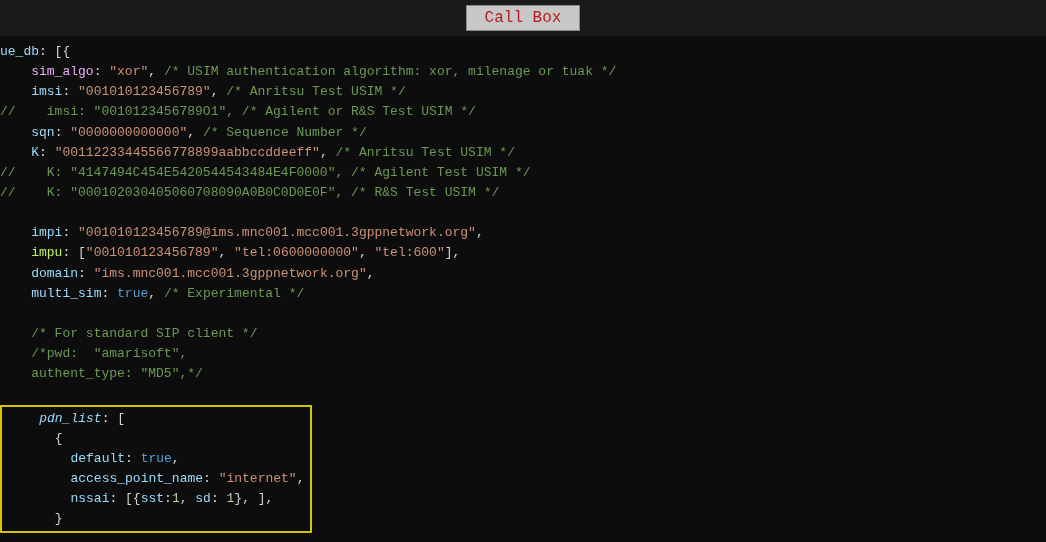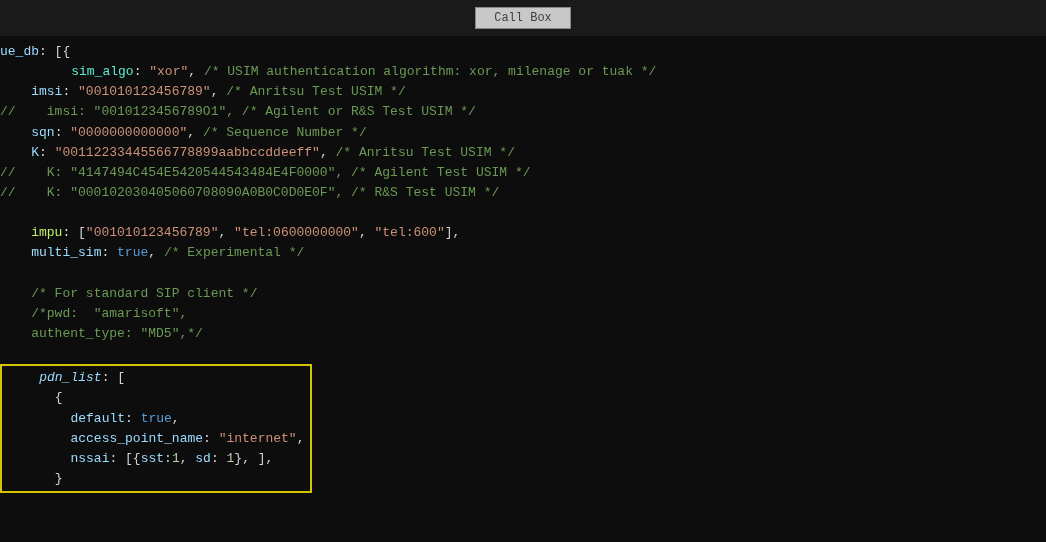"Call Box" .title-button { color: #404040 -> #b91c1c; font-size: 12px -> 16px }
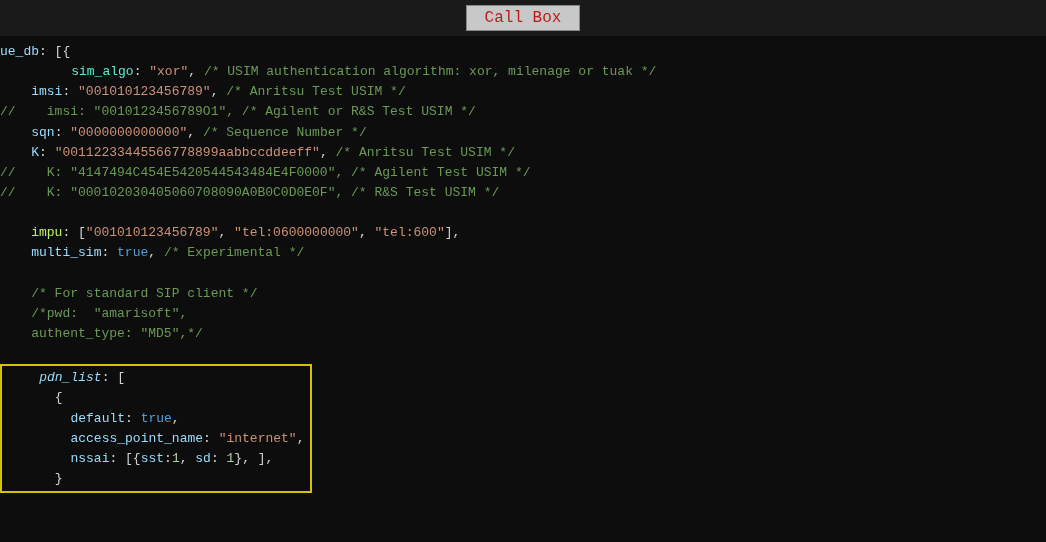"sim_algo" span { color: #5eead4 -> #f0abfc; margin-left: 40px -> none }
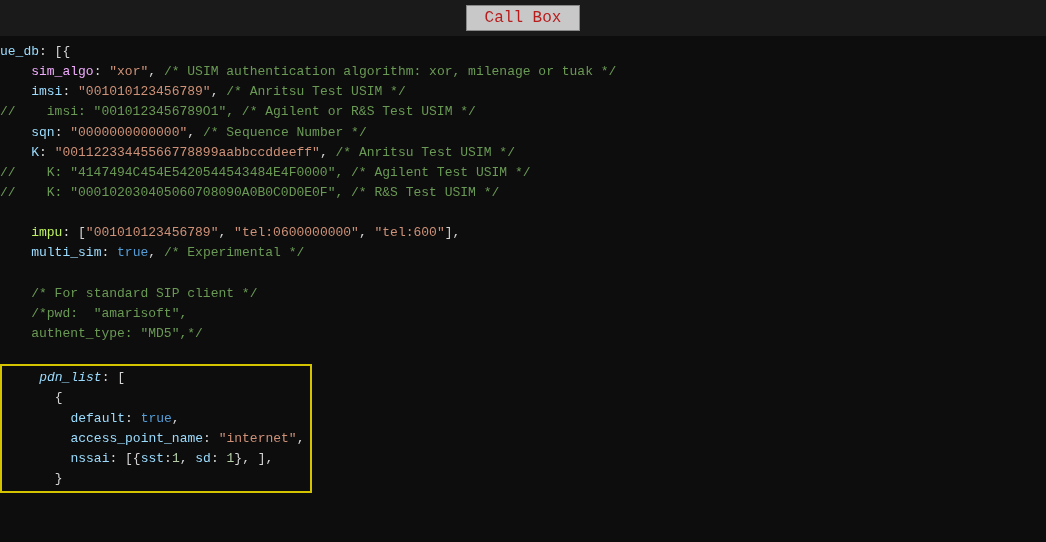"impi:" div.code-line { html: none -> <div> <span>impi</span><span>: </span><span>"001010123456789@ims.mnc001.mcc001.3gppnetwork.org"</span><span>,</span></div> }
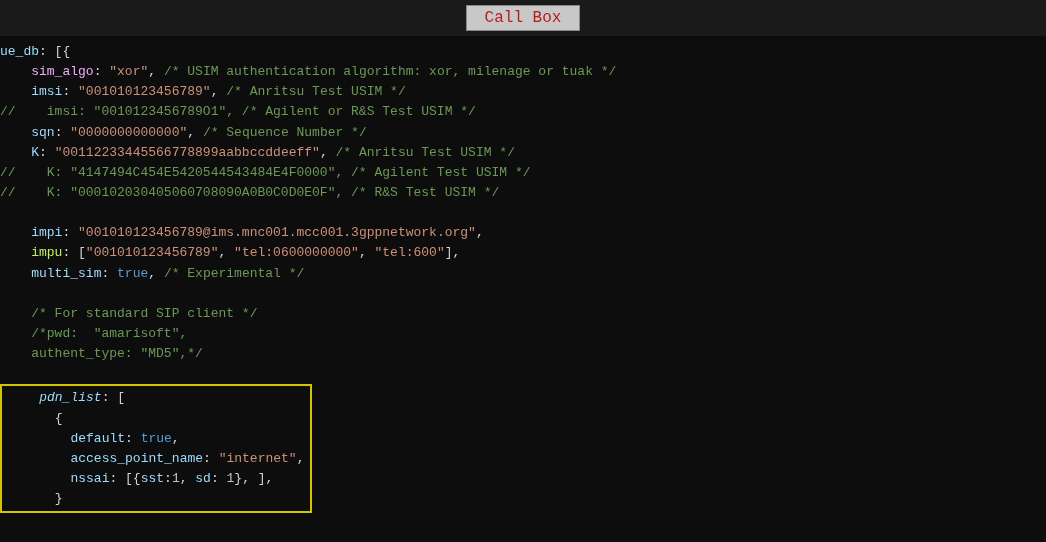"domain:" div.code-line { html: none -> <div> <span>domain</span><span>: </span><span>"ims.mnc001.mcc001.3gppnetwork.org"</span><span>,</span></div> }
